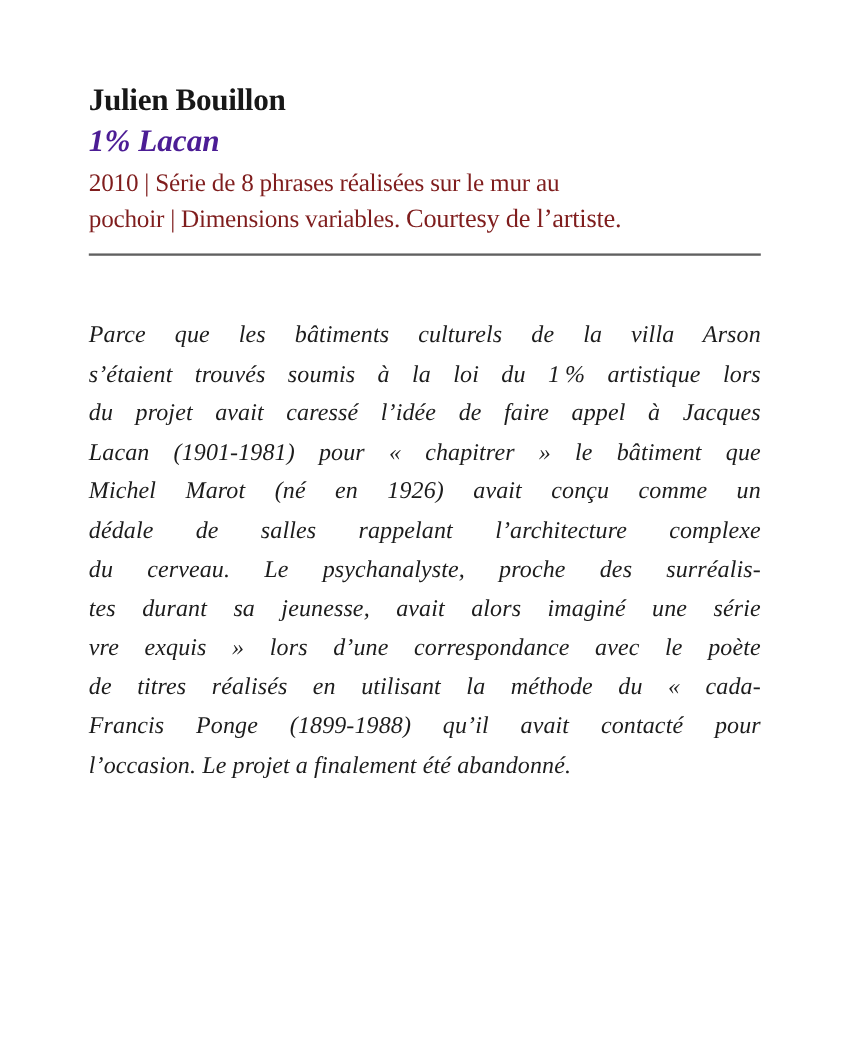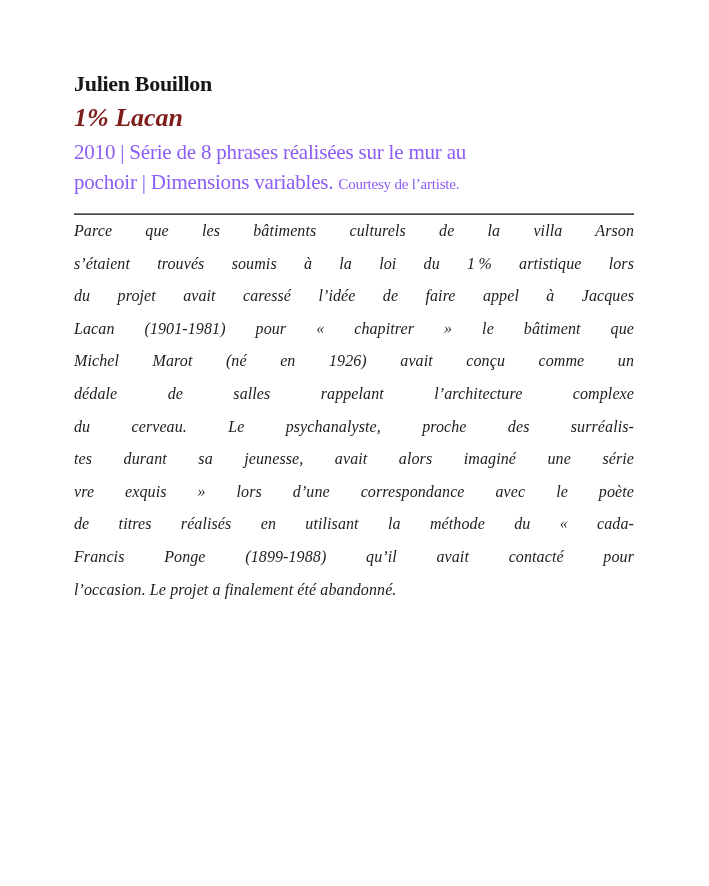"Julien Bouillon" .artist-name { font-size: 22px -> 26px }
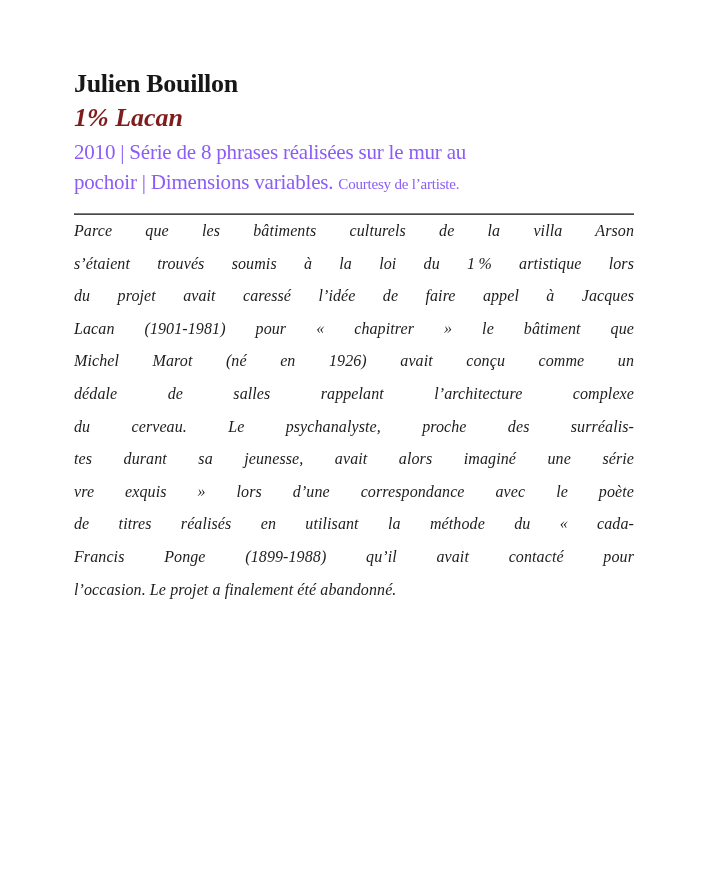"1% Lacan" .work-title { color: #7f1d1d -> #4c1d95 }
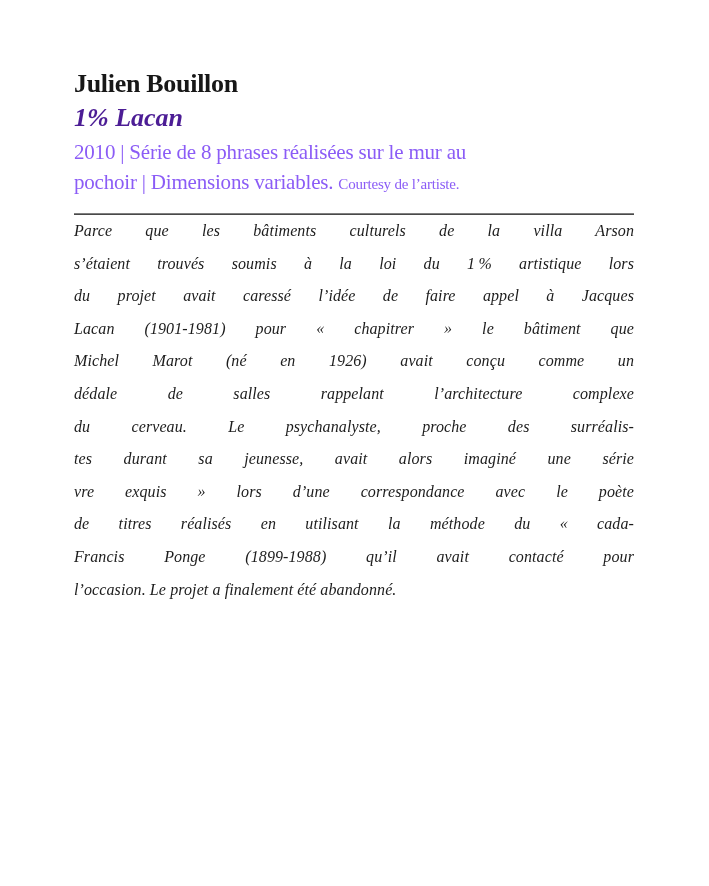"2010 | Série de 8" .caption { color: #8b5cf6 -> #7f1d1d }
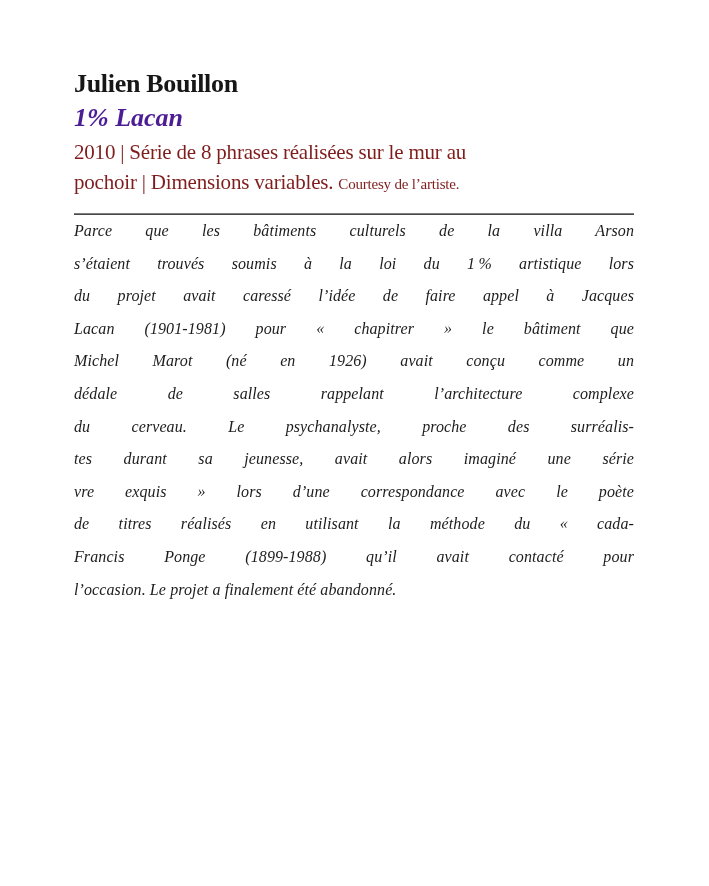"Courtesy de l’artiste." .caption-small { font-size: 15px -> 22px }
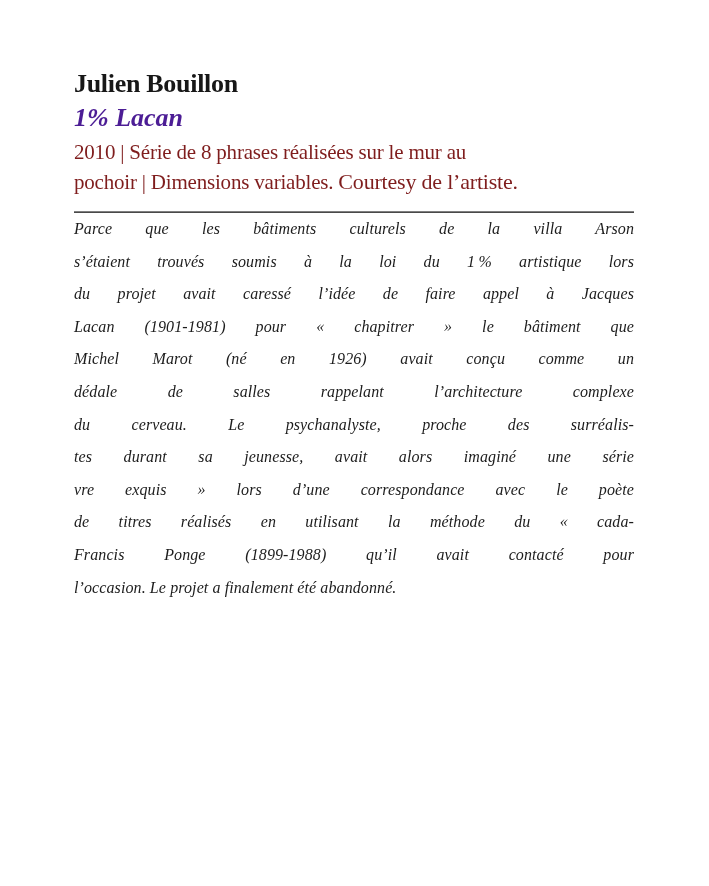"Parce que les bâtiments culturels" .body-text { font-size: 16px -> 20px; margin-top: none -> 50px }
